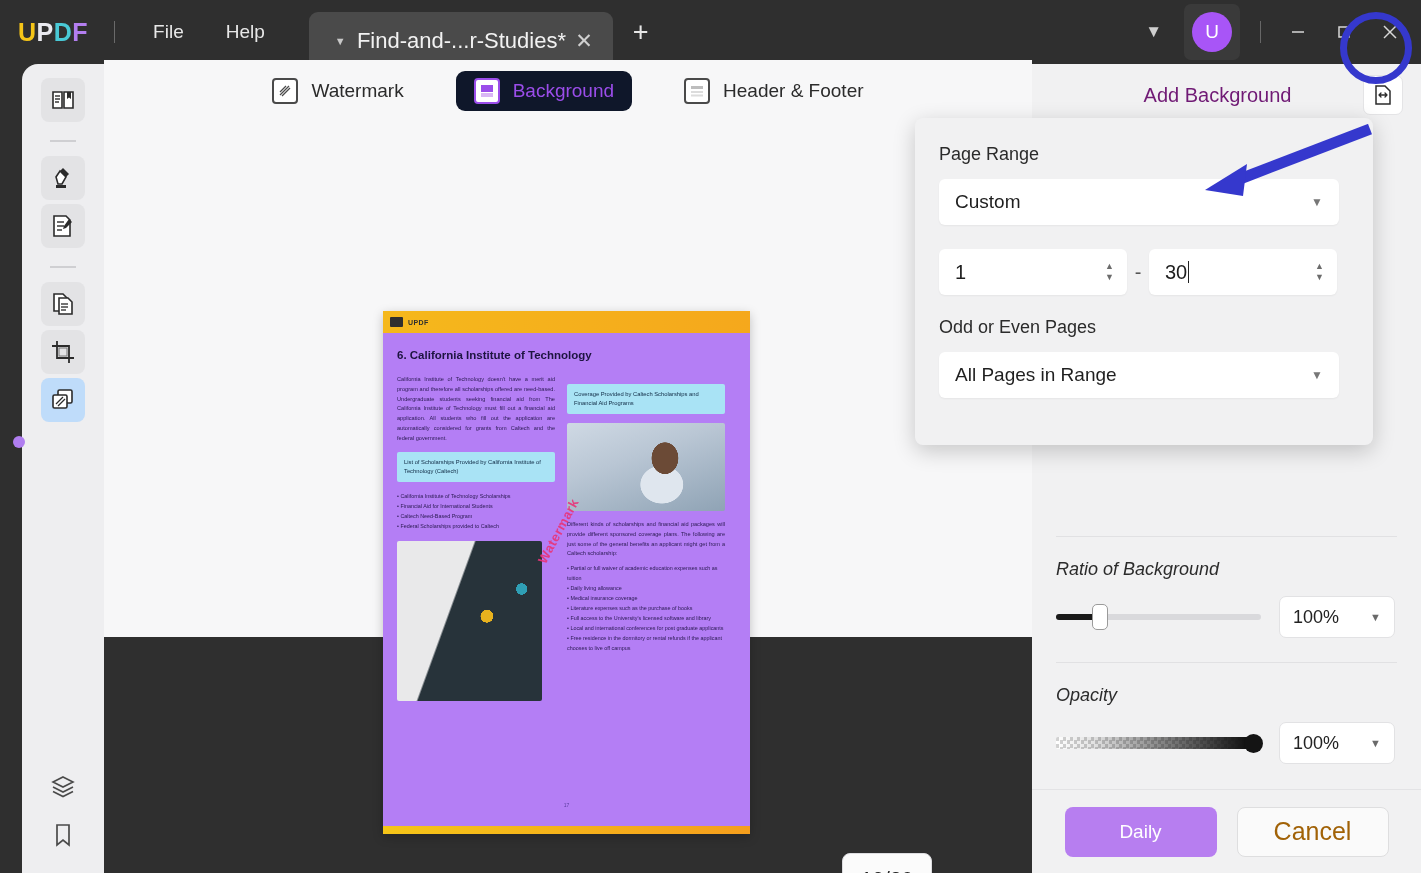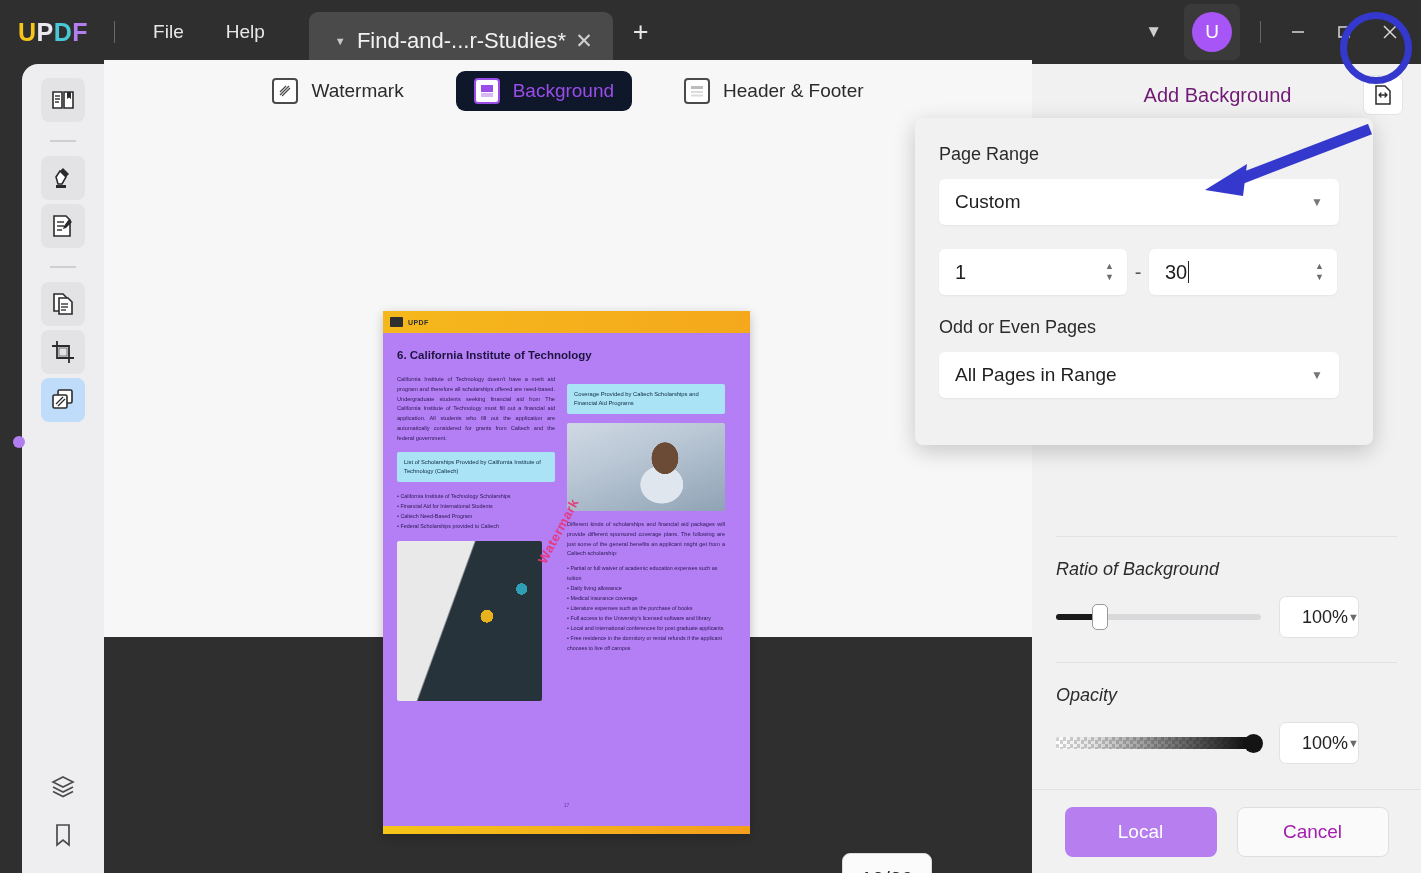"100%" .pct-box { padding: 0 22px -> 0 13px; width: 80px -> 116px }
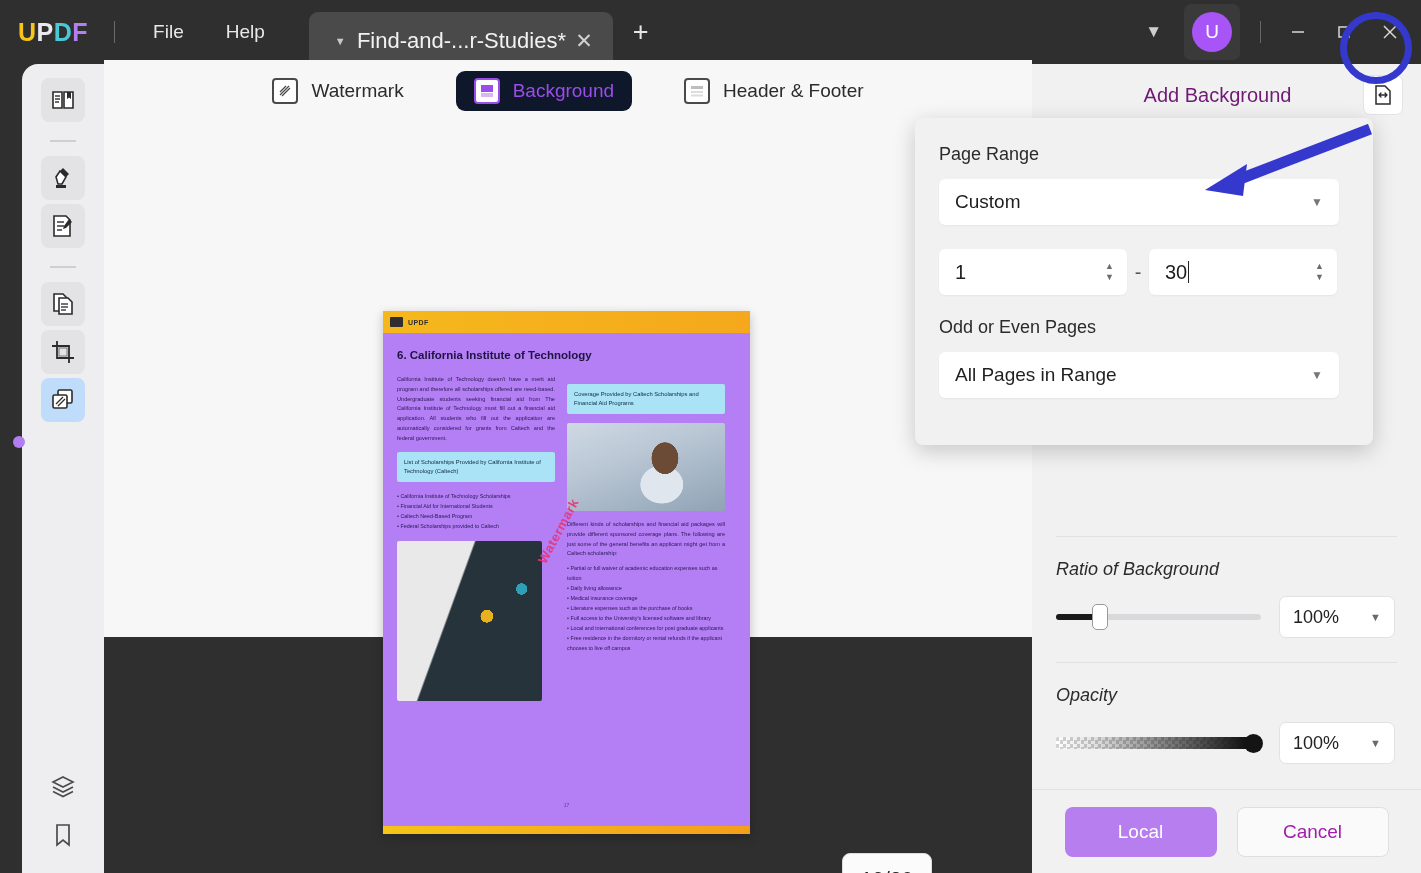"Local" div.btn-save { text: Local -> Daily }
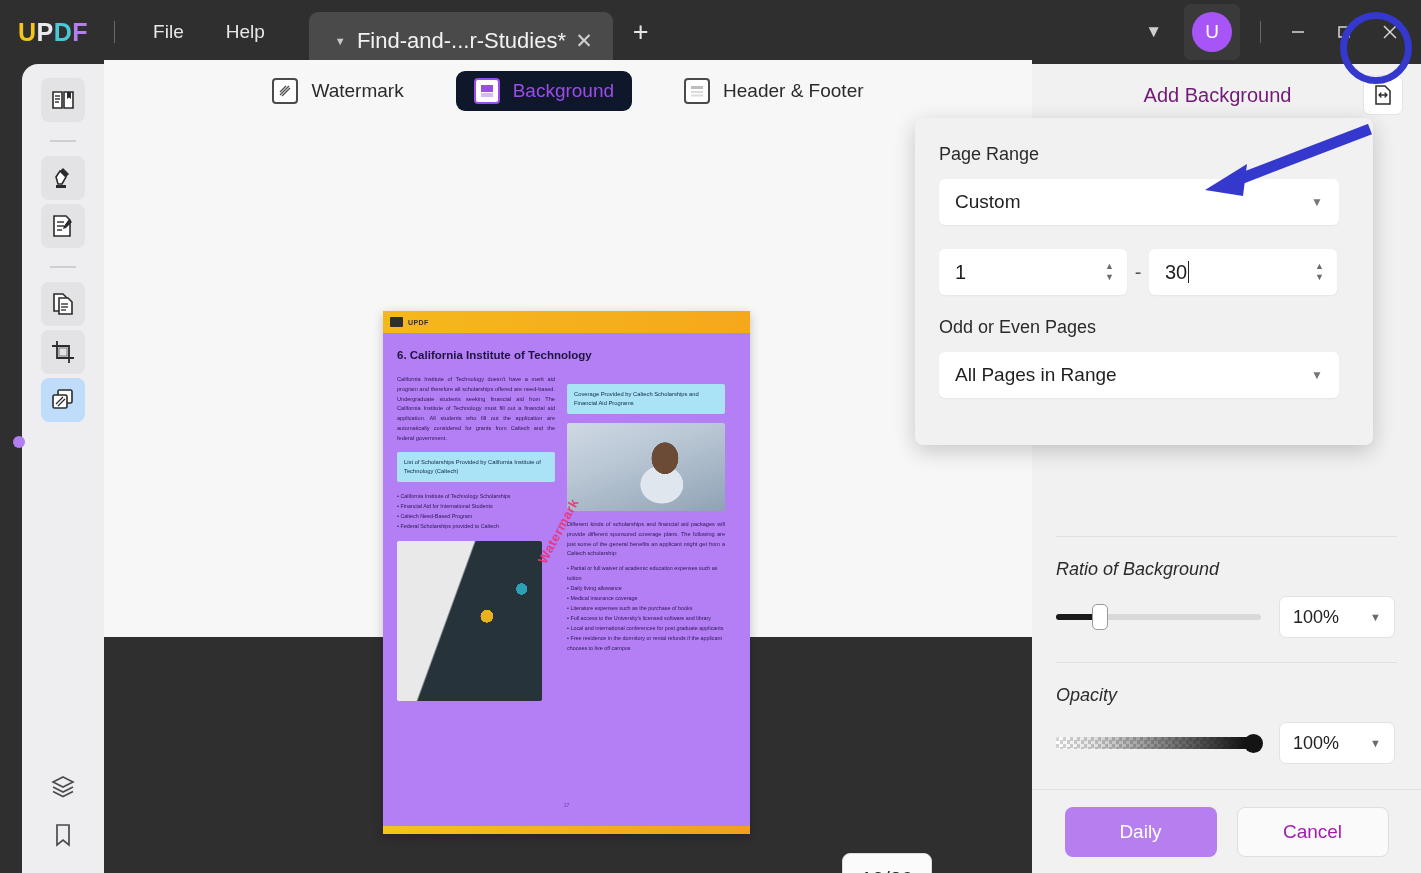"Cancel" .btn-cancel { color: #a21caf -> #a16207; font-size: 19px -> 25px }
